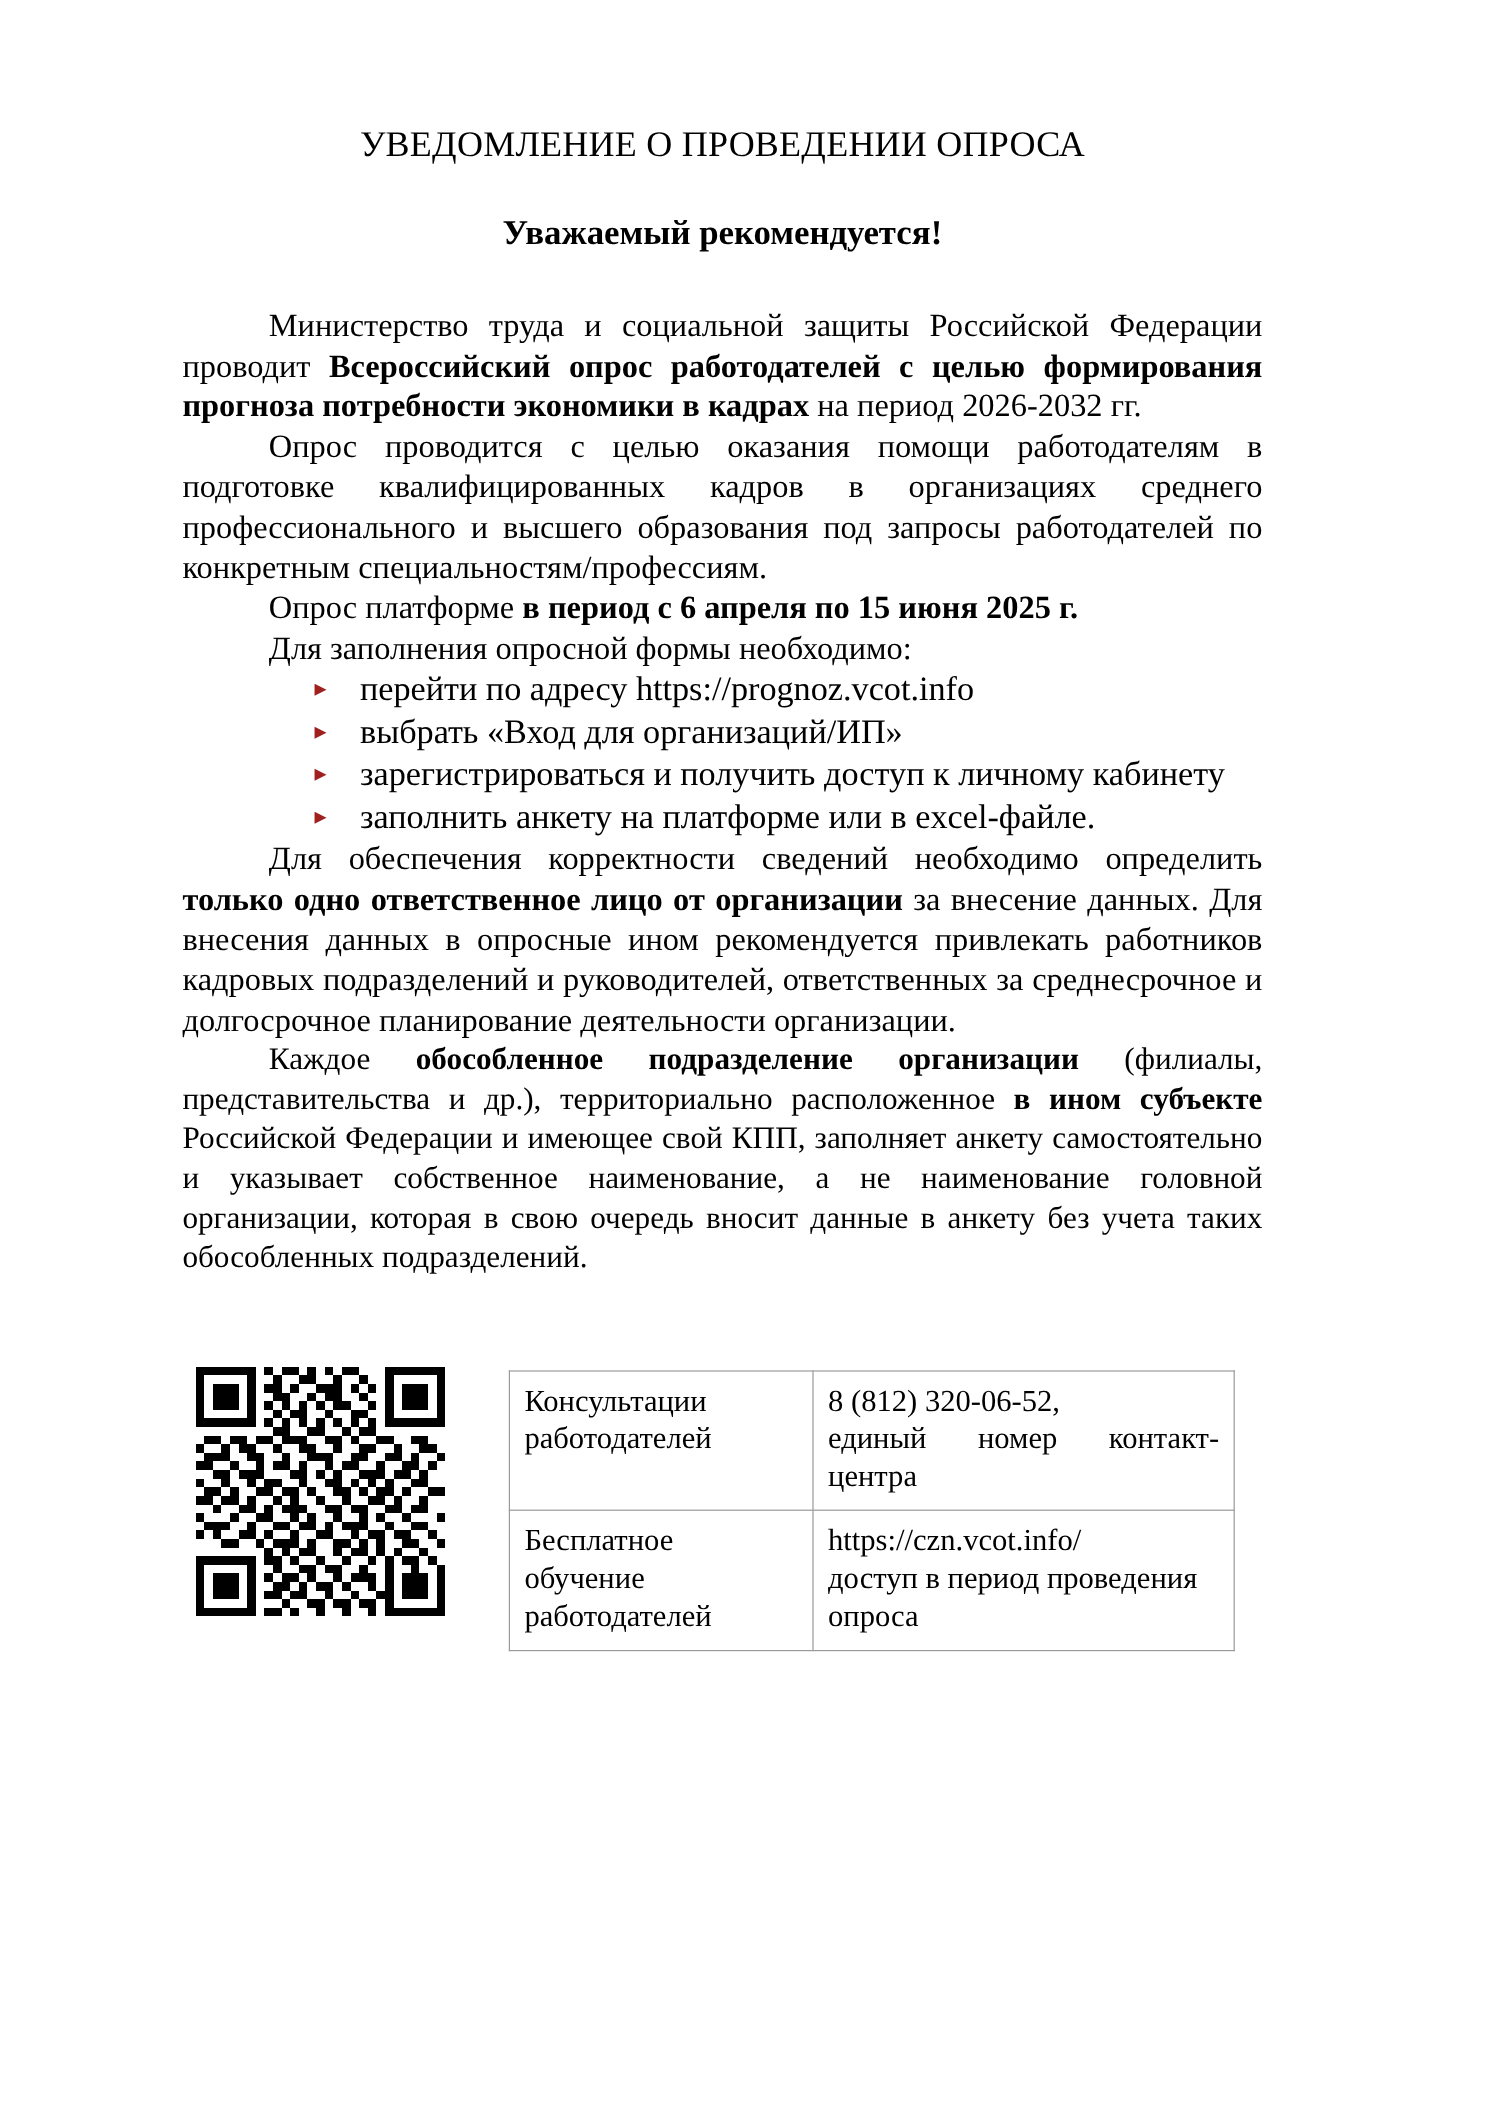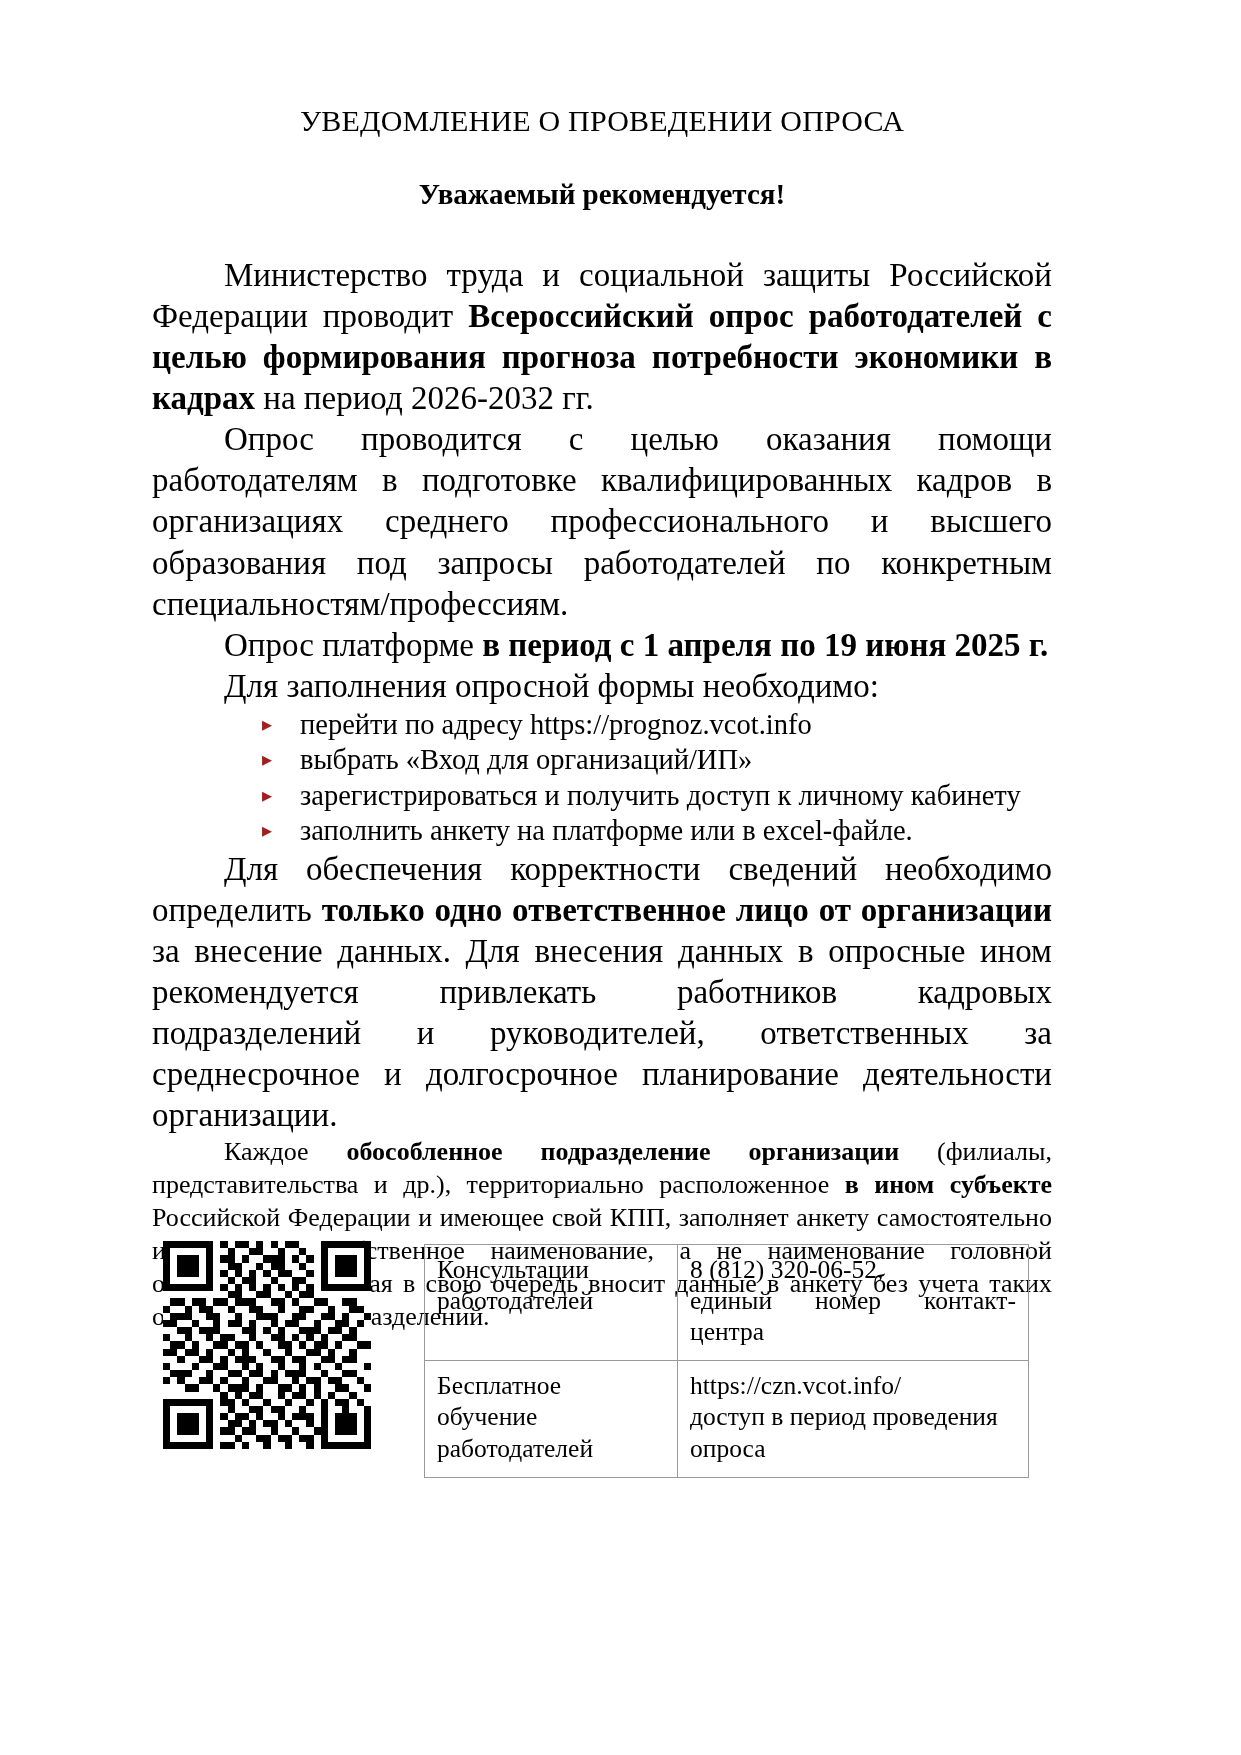"Министерство труда и социальной защиты" p.body { font-size: 33px -> 27px }
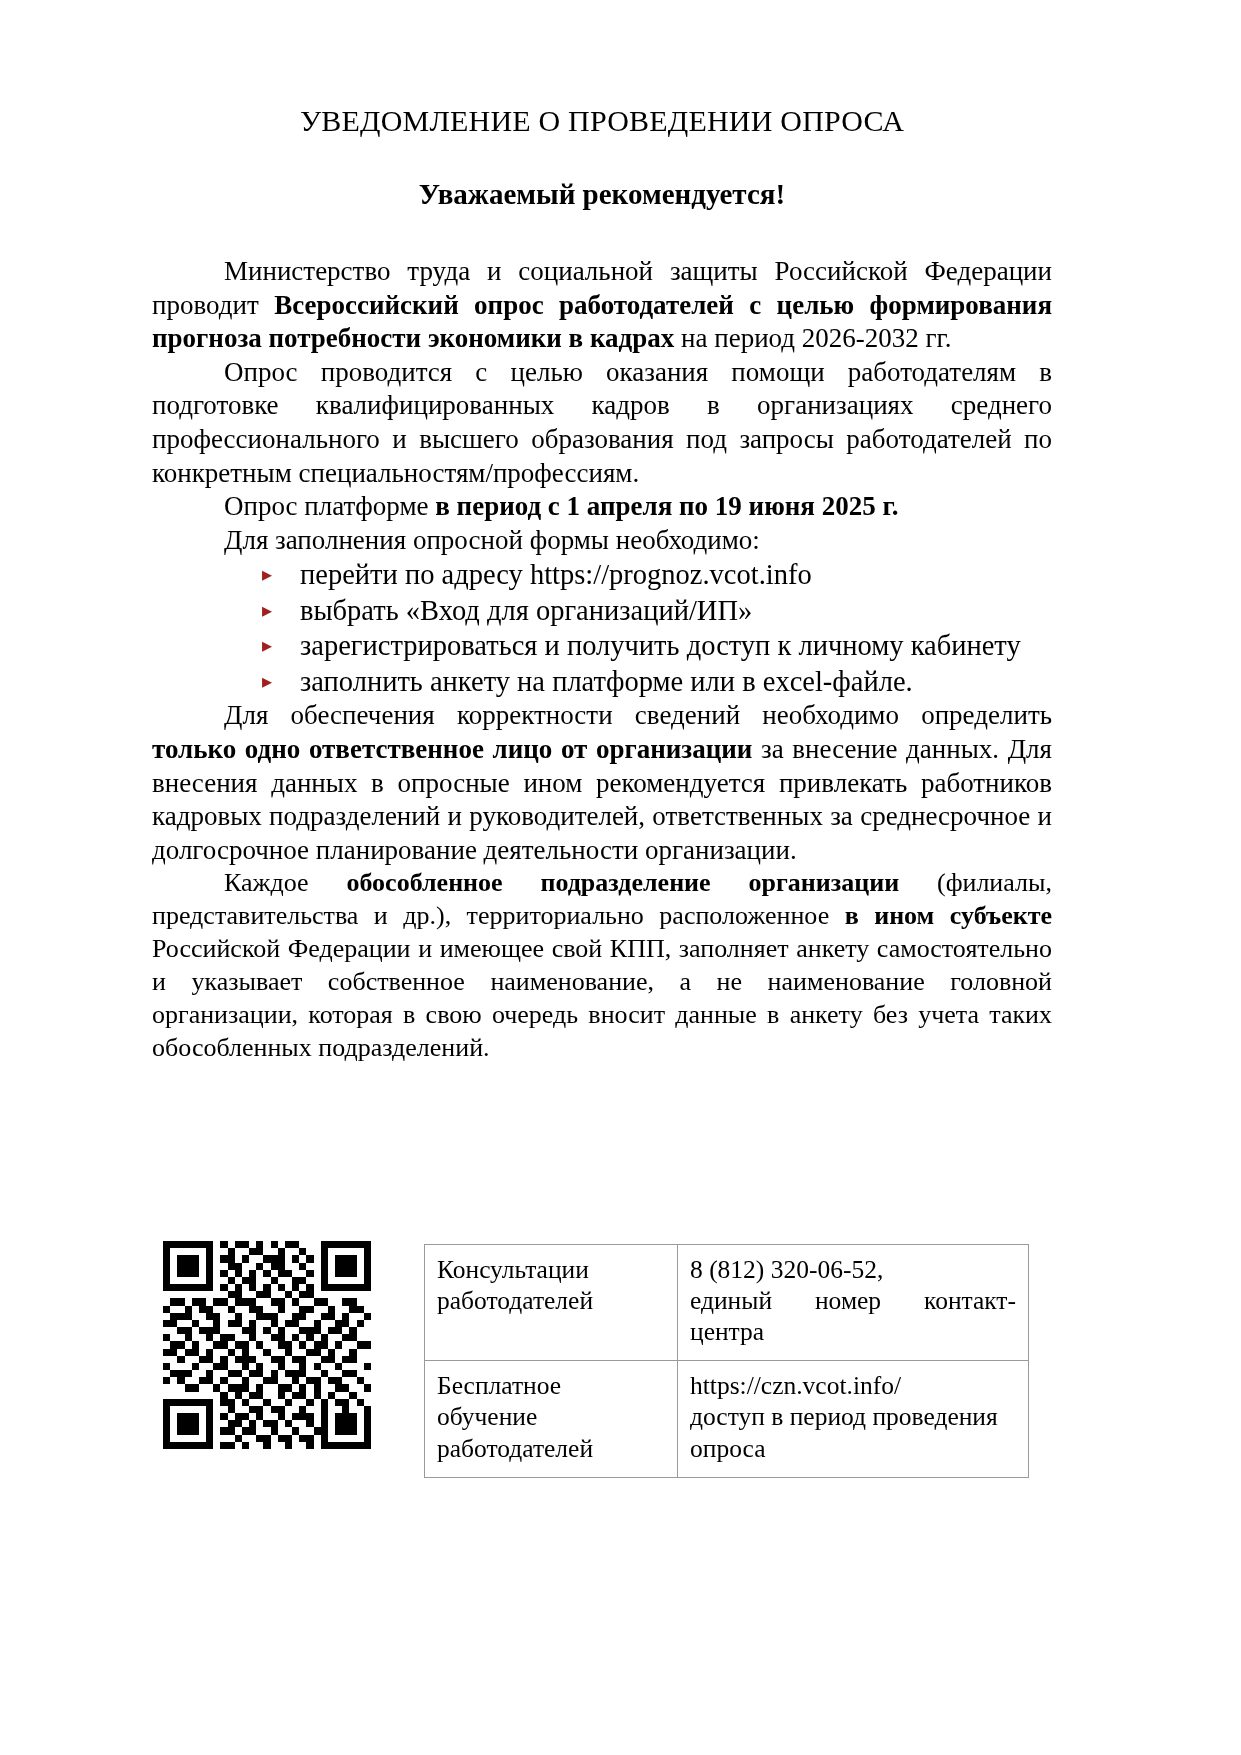"в период с 1 апреля" b { text: 1 апреля по 19 -> 6 апреля по 15 }
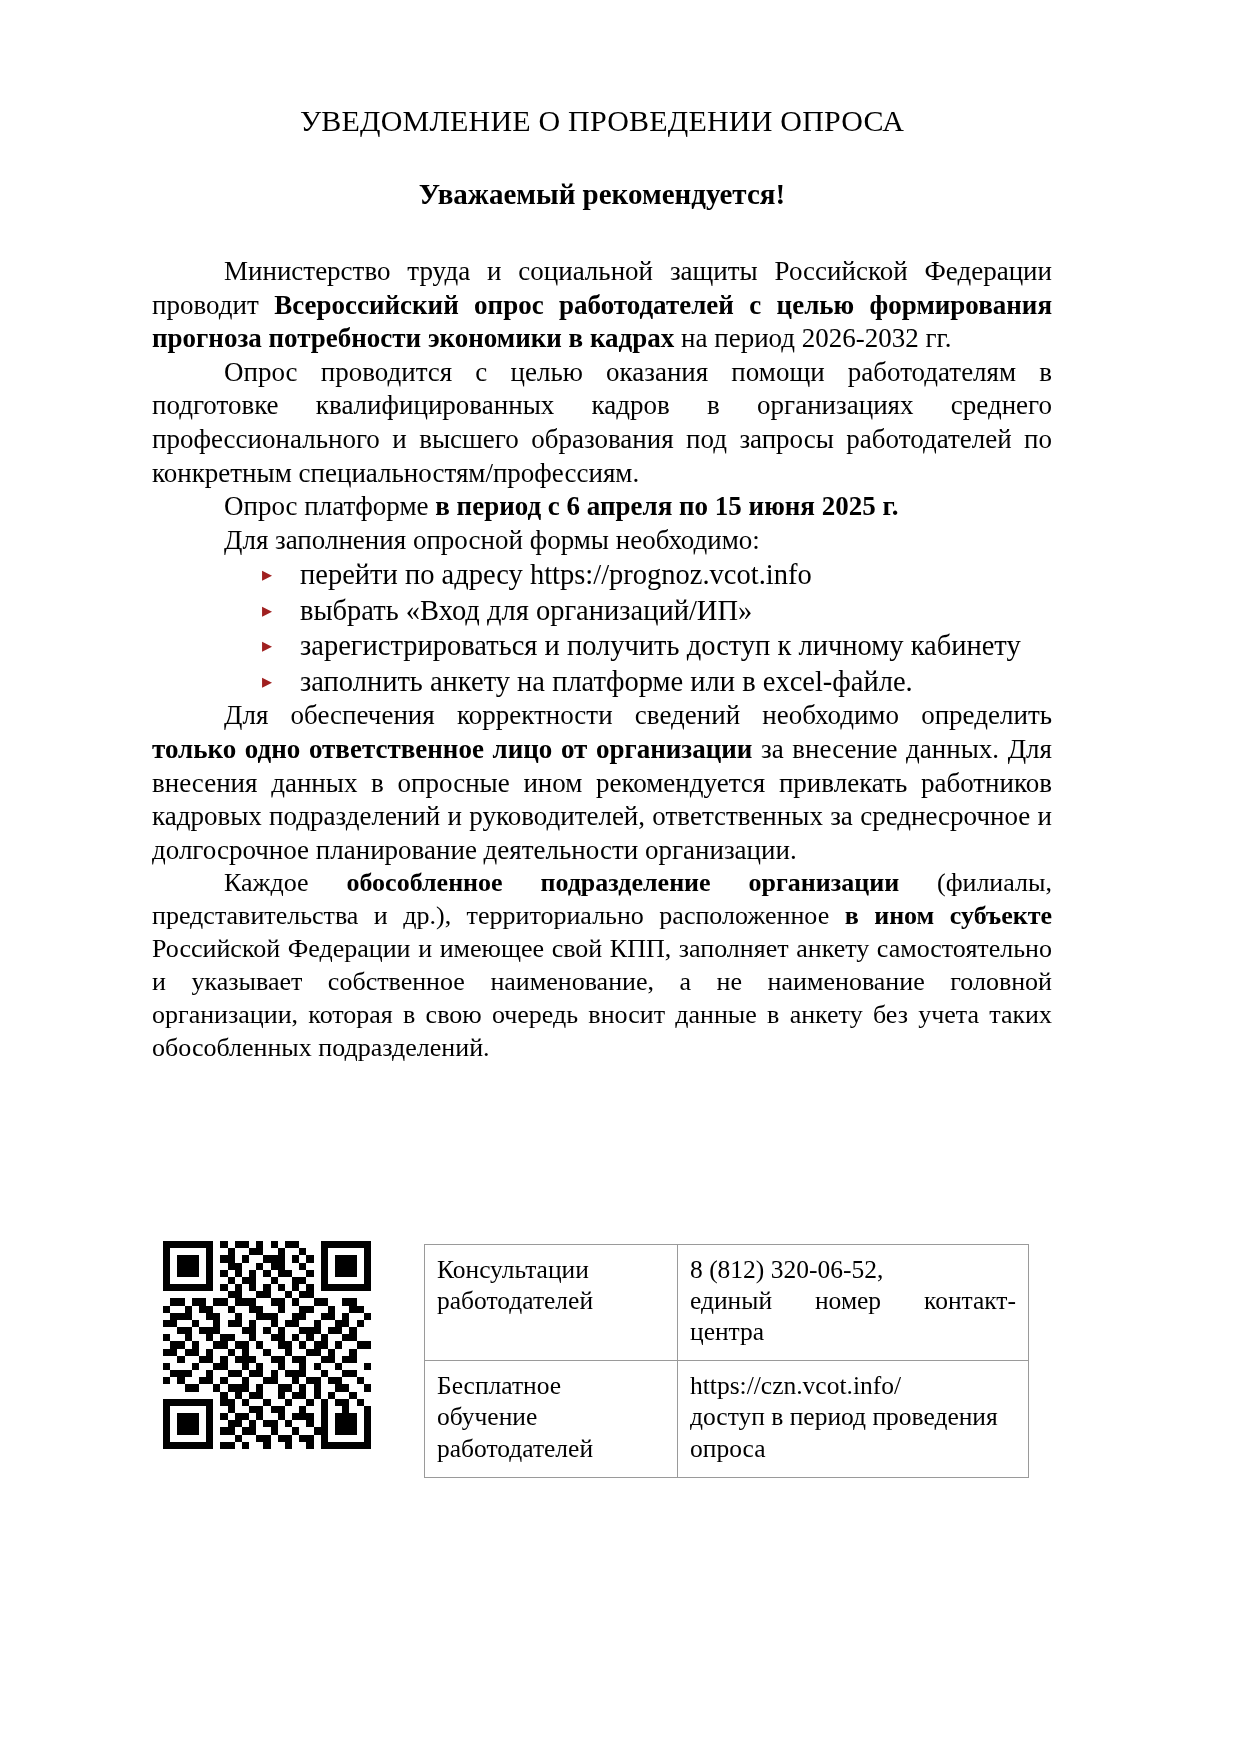"Консультации" .bottom { top: 1236px -> 1134px }
